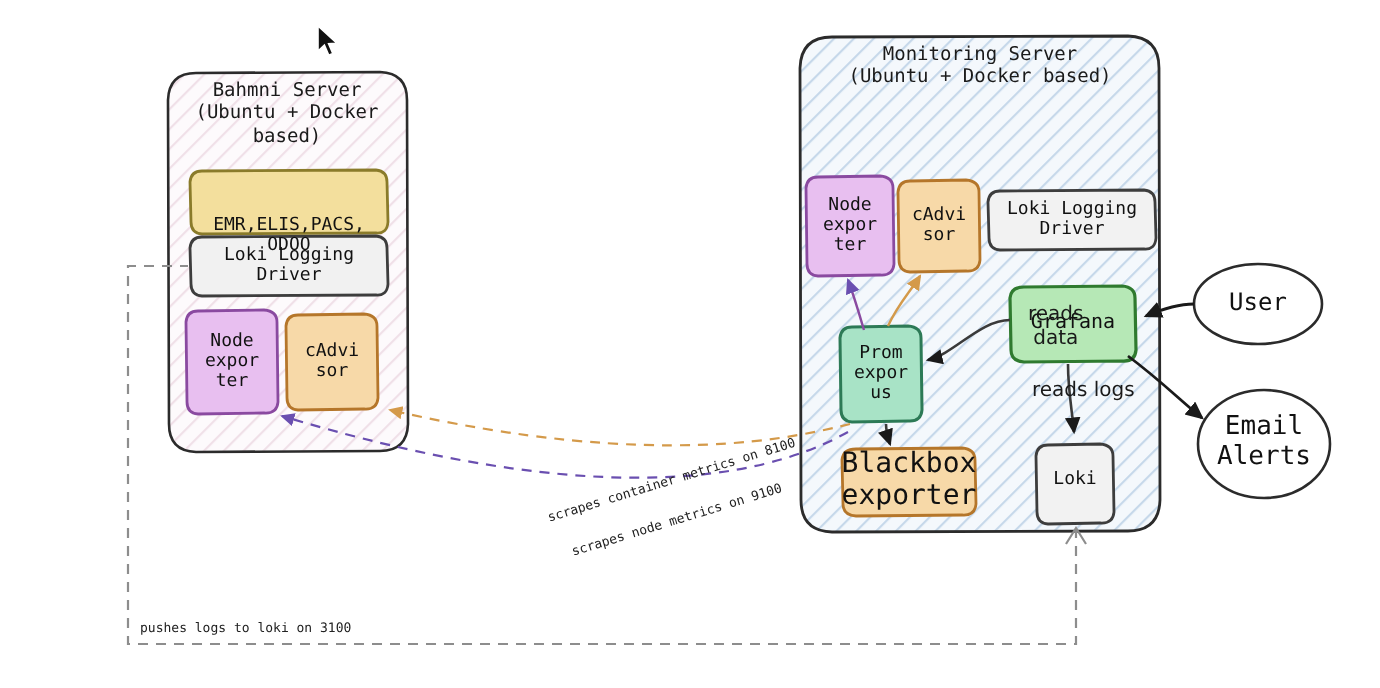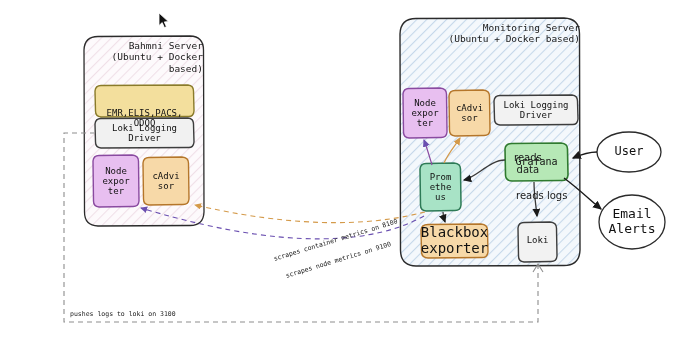"Monitoring Server" .srv-title { text-align: right -> center }
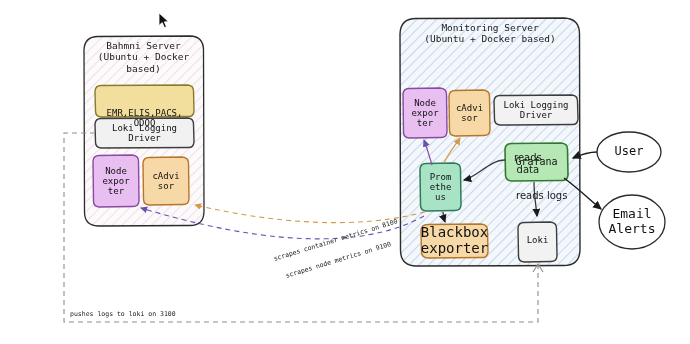"Prom" div.node-label { text: ethe -> expor }
